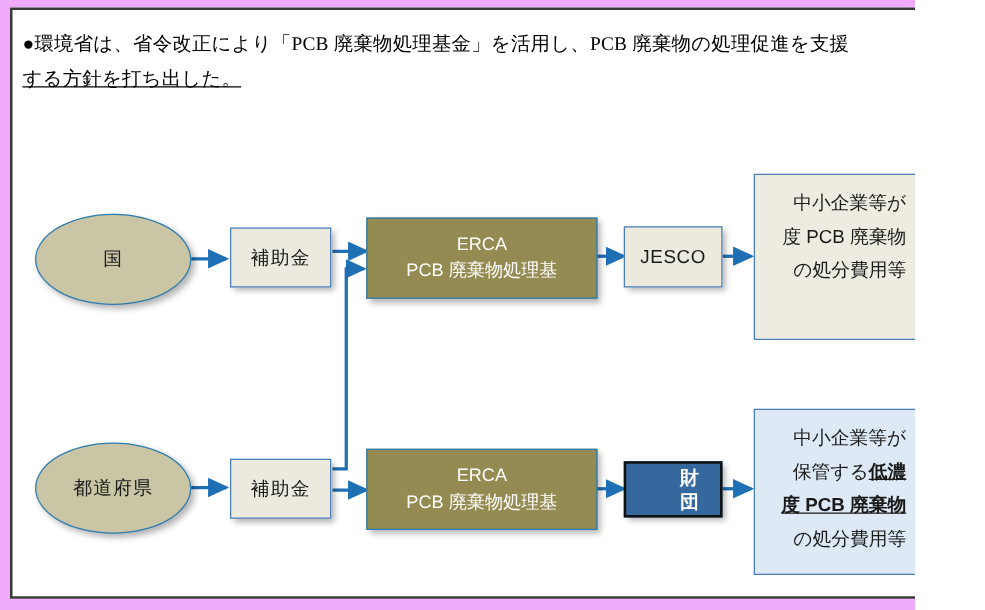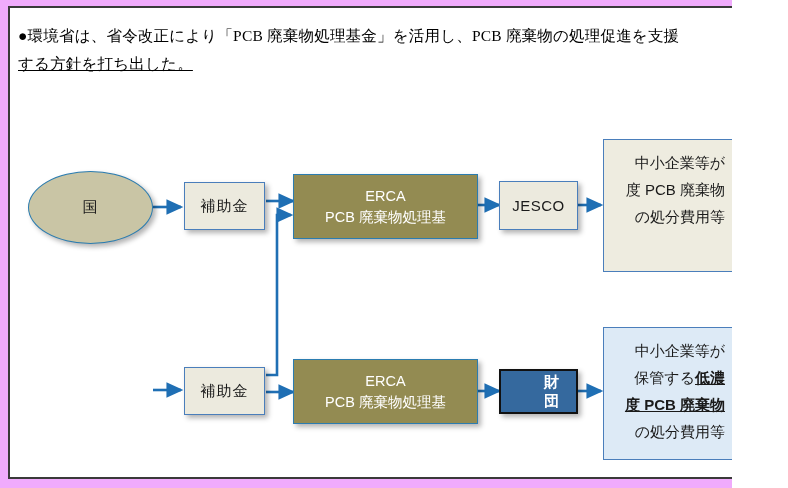"都道府県" div.node { html: none -> <div> <span>都道府県</span> </div> }
